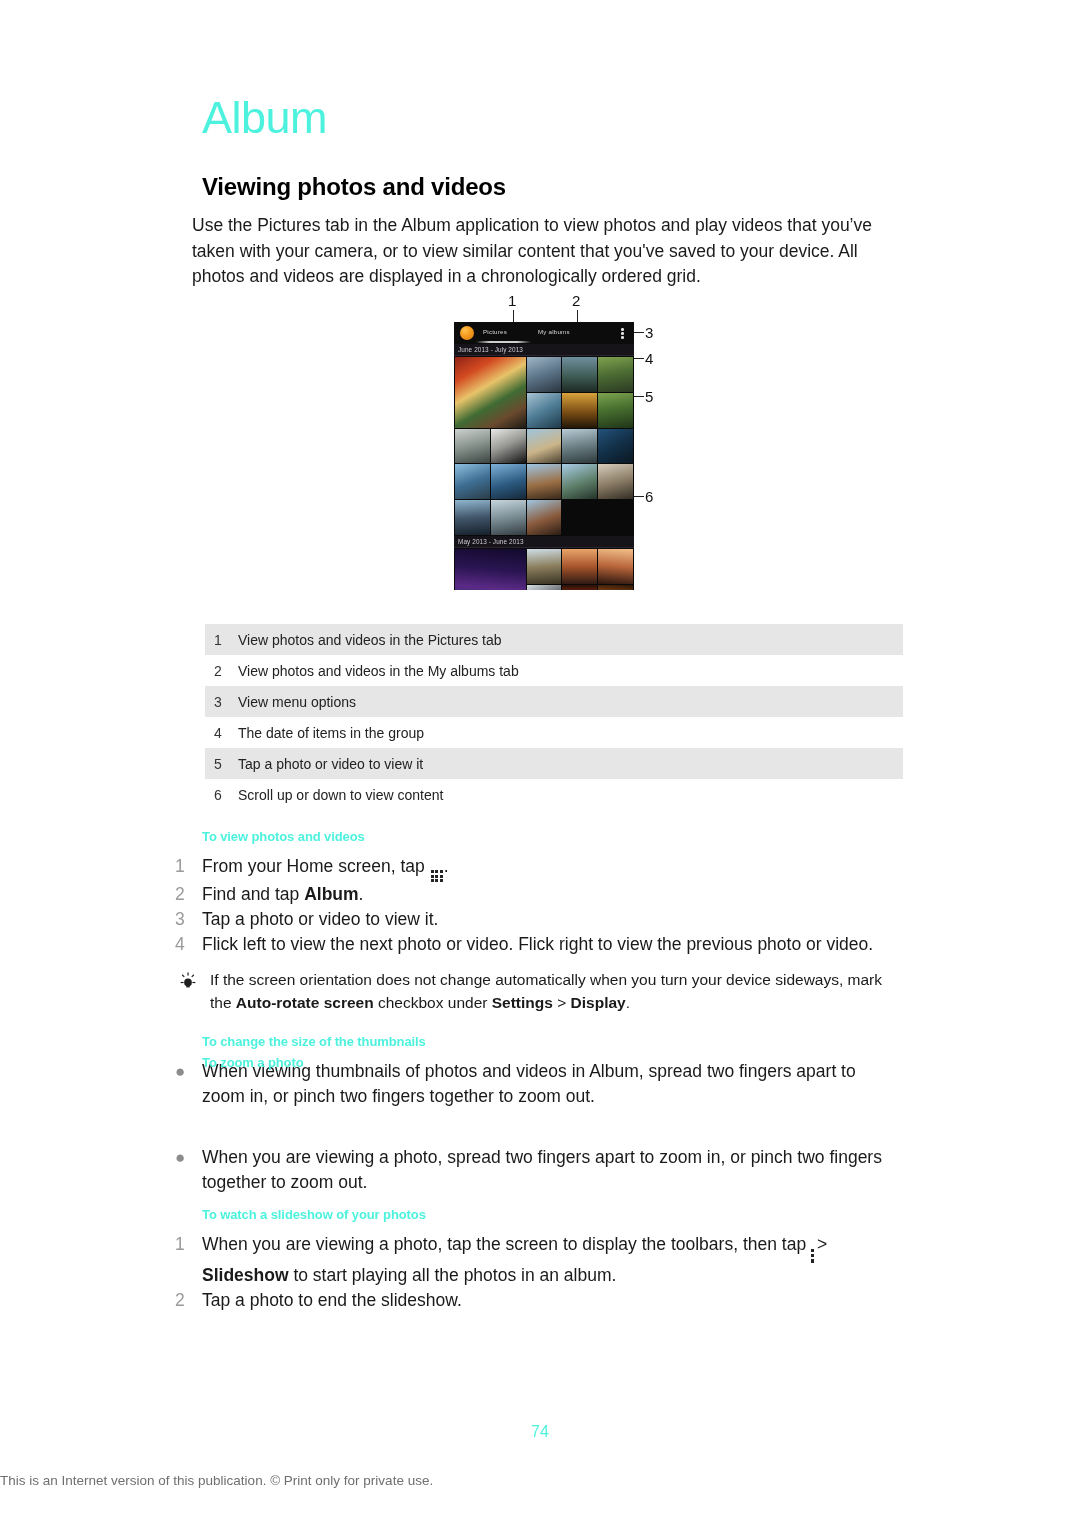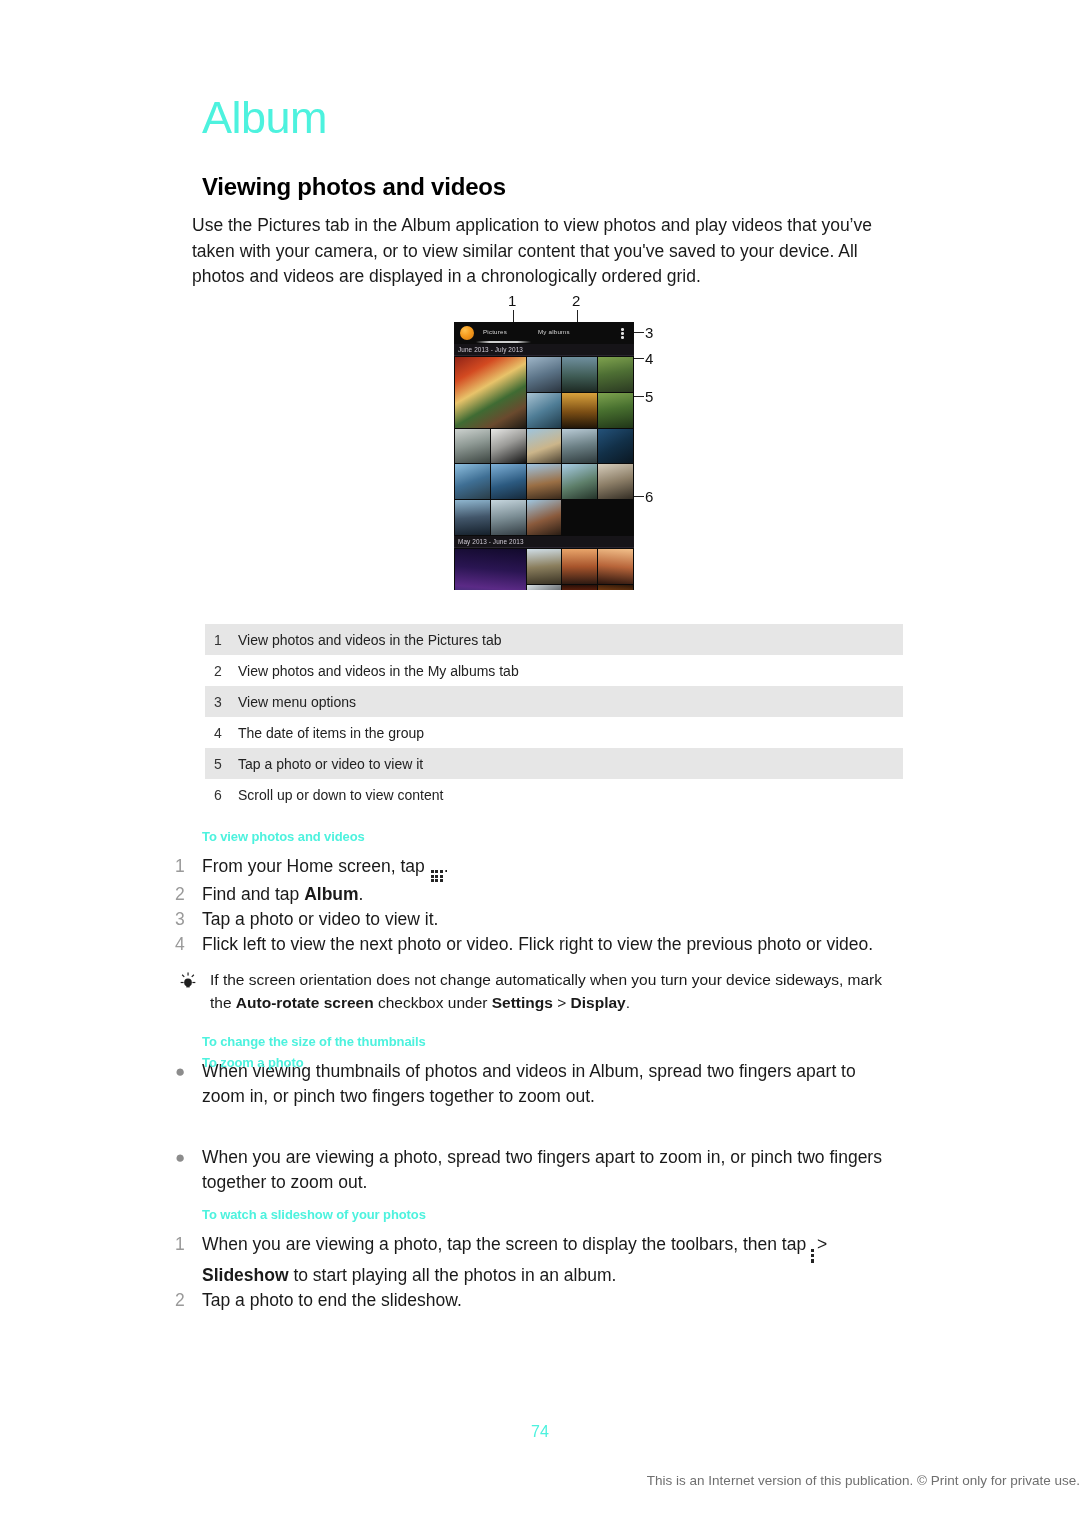"This is an Internet version" .footer-note { text-align: right -> left }
